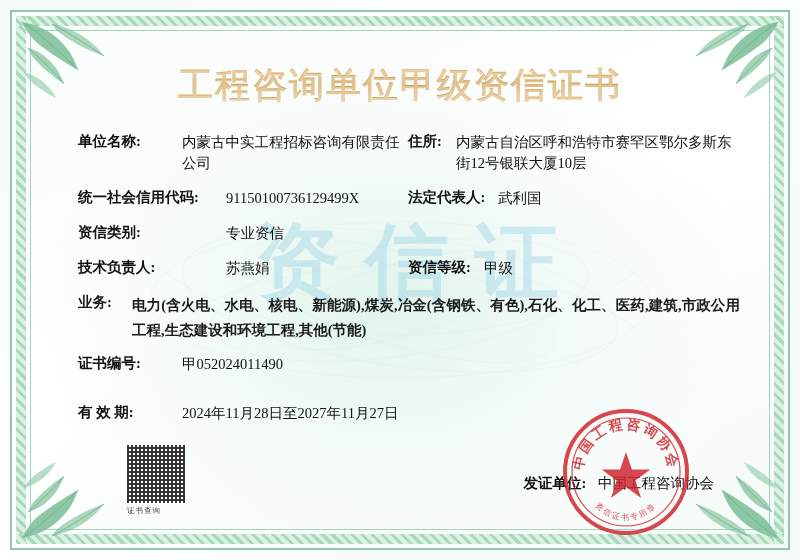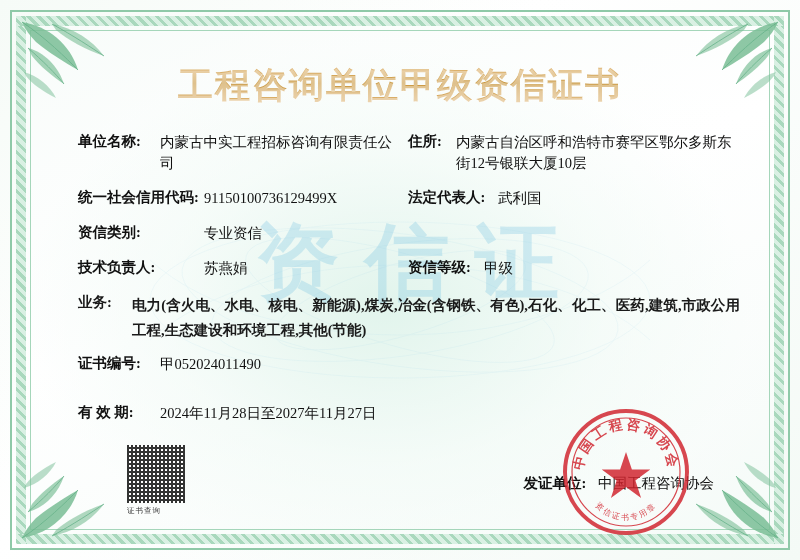"单位名称:" .col-left { gap: none -> 22px }
